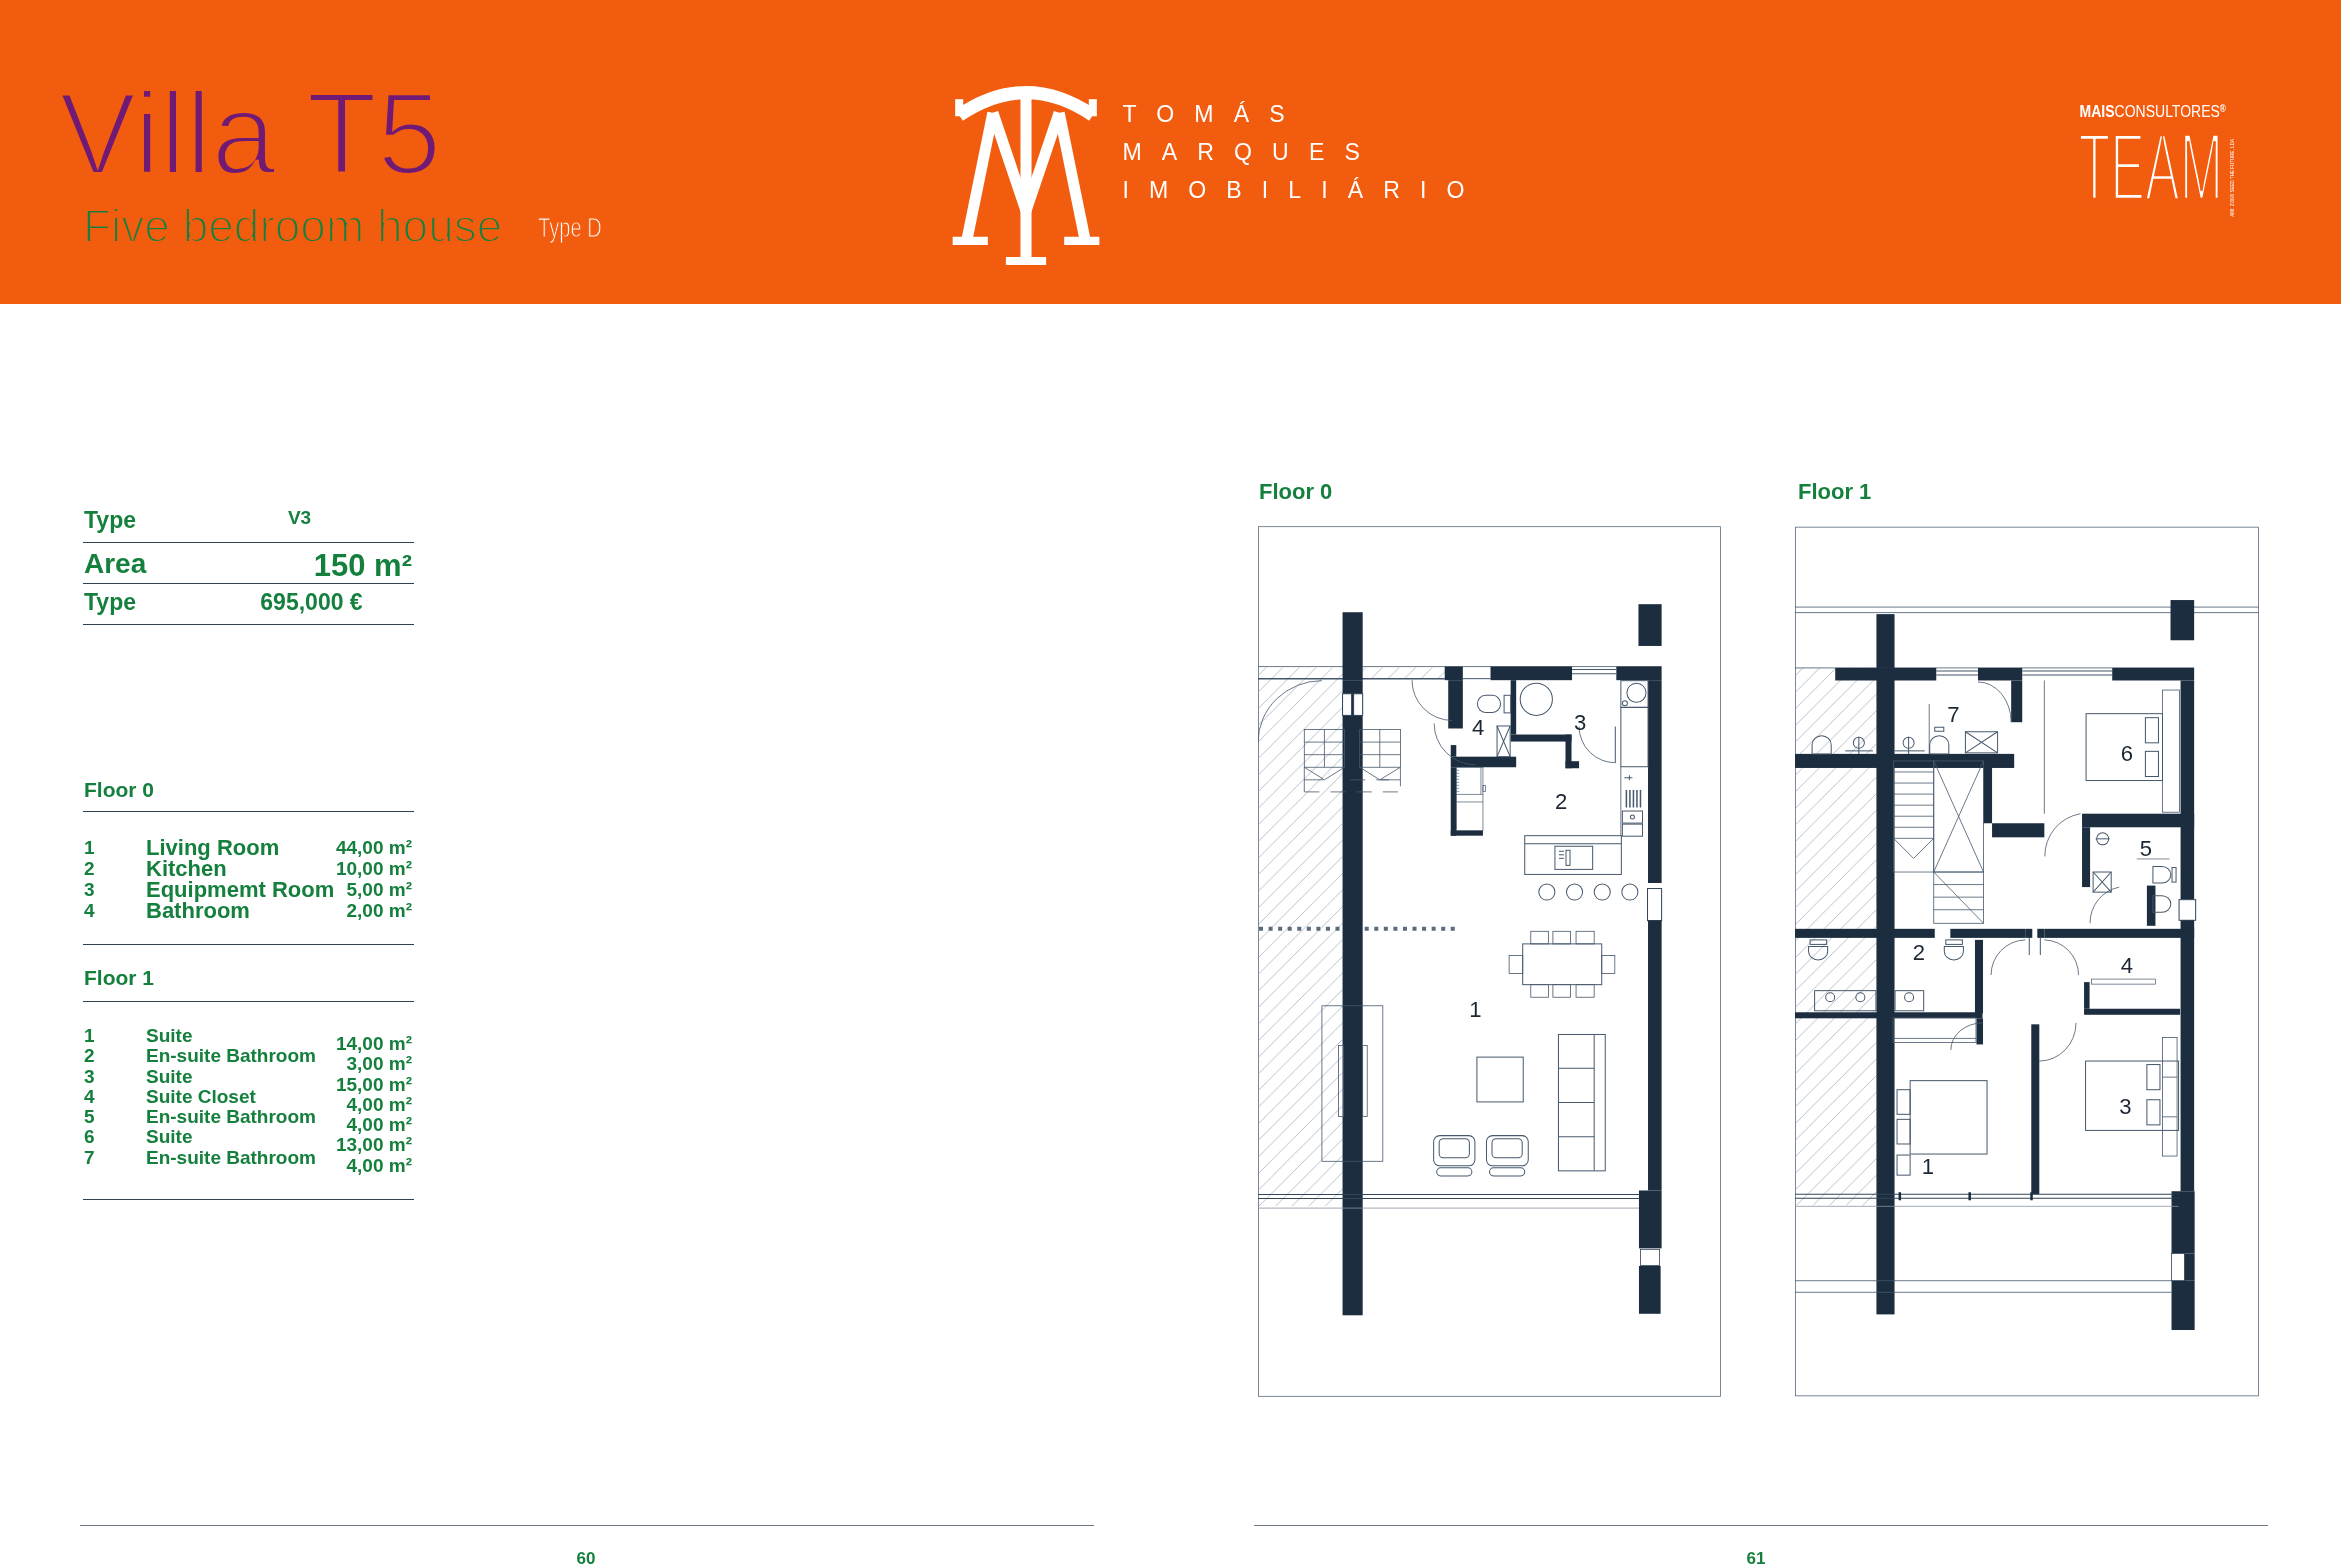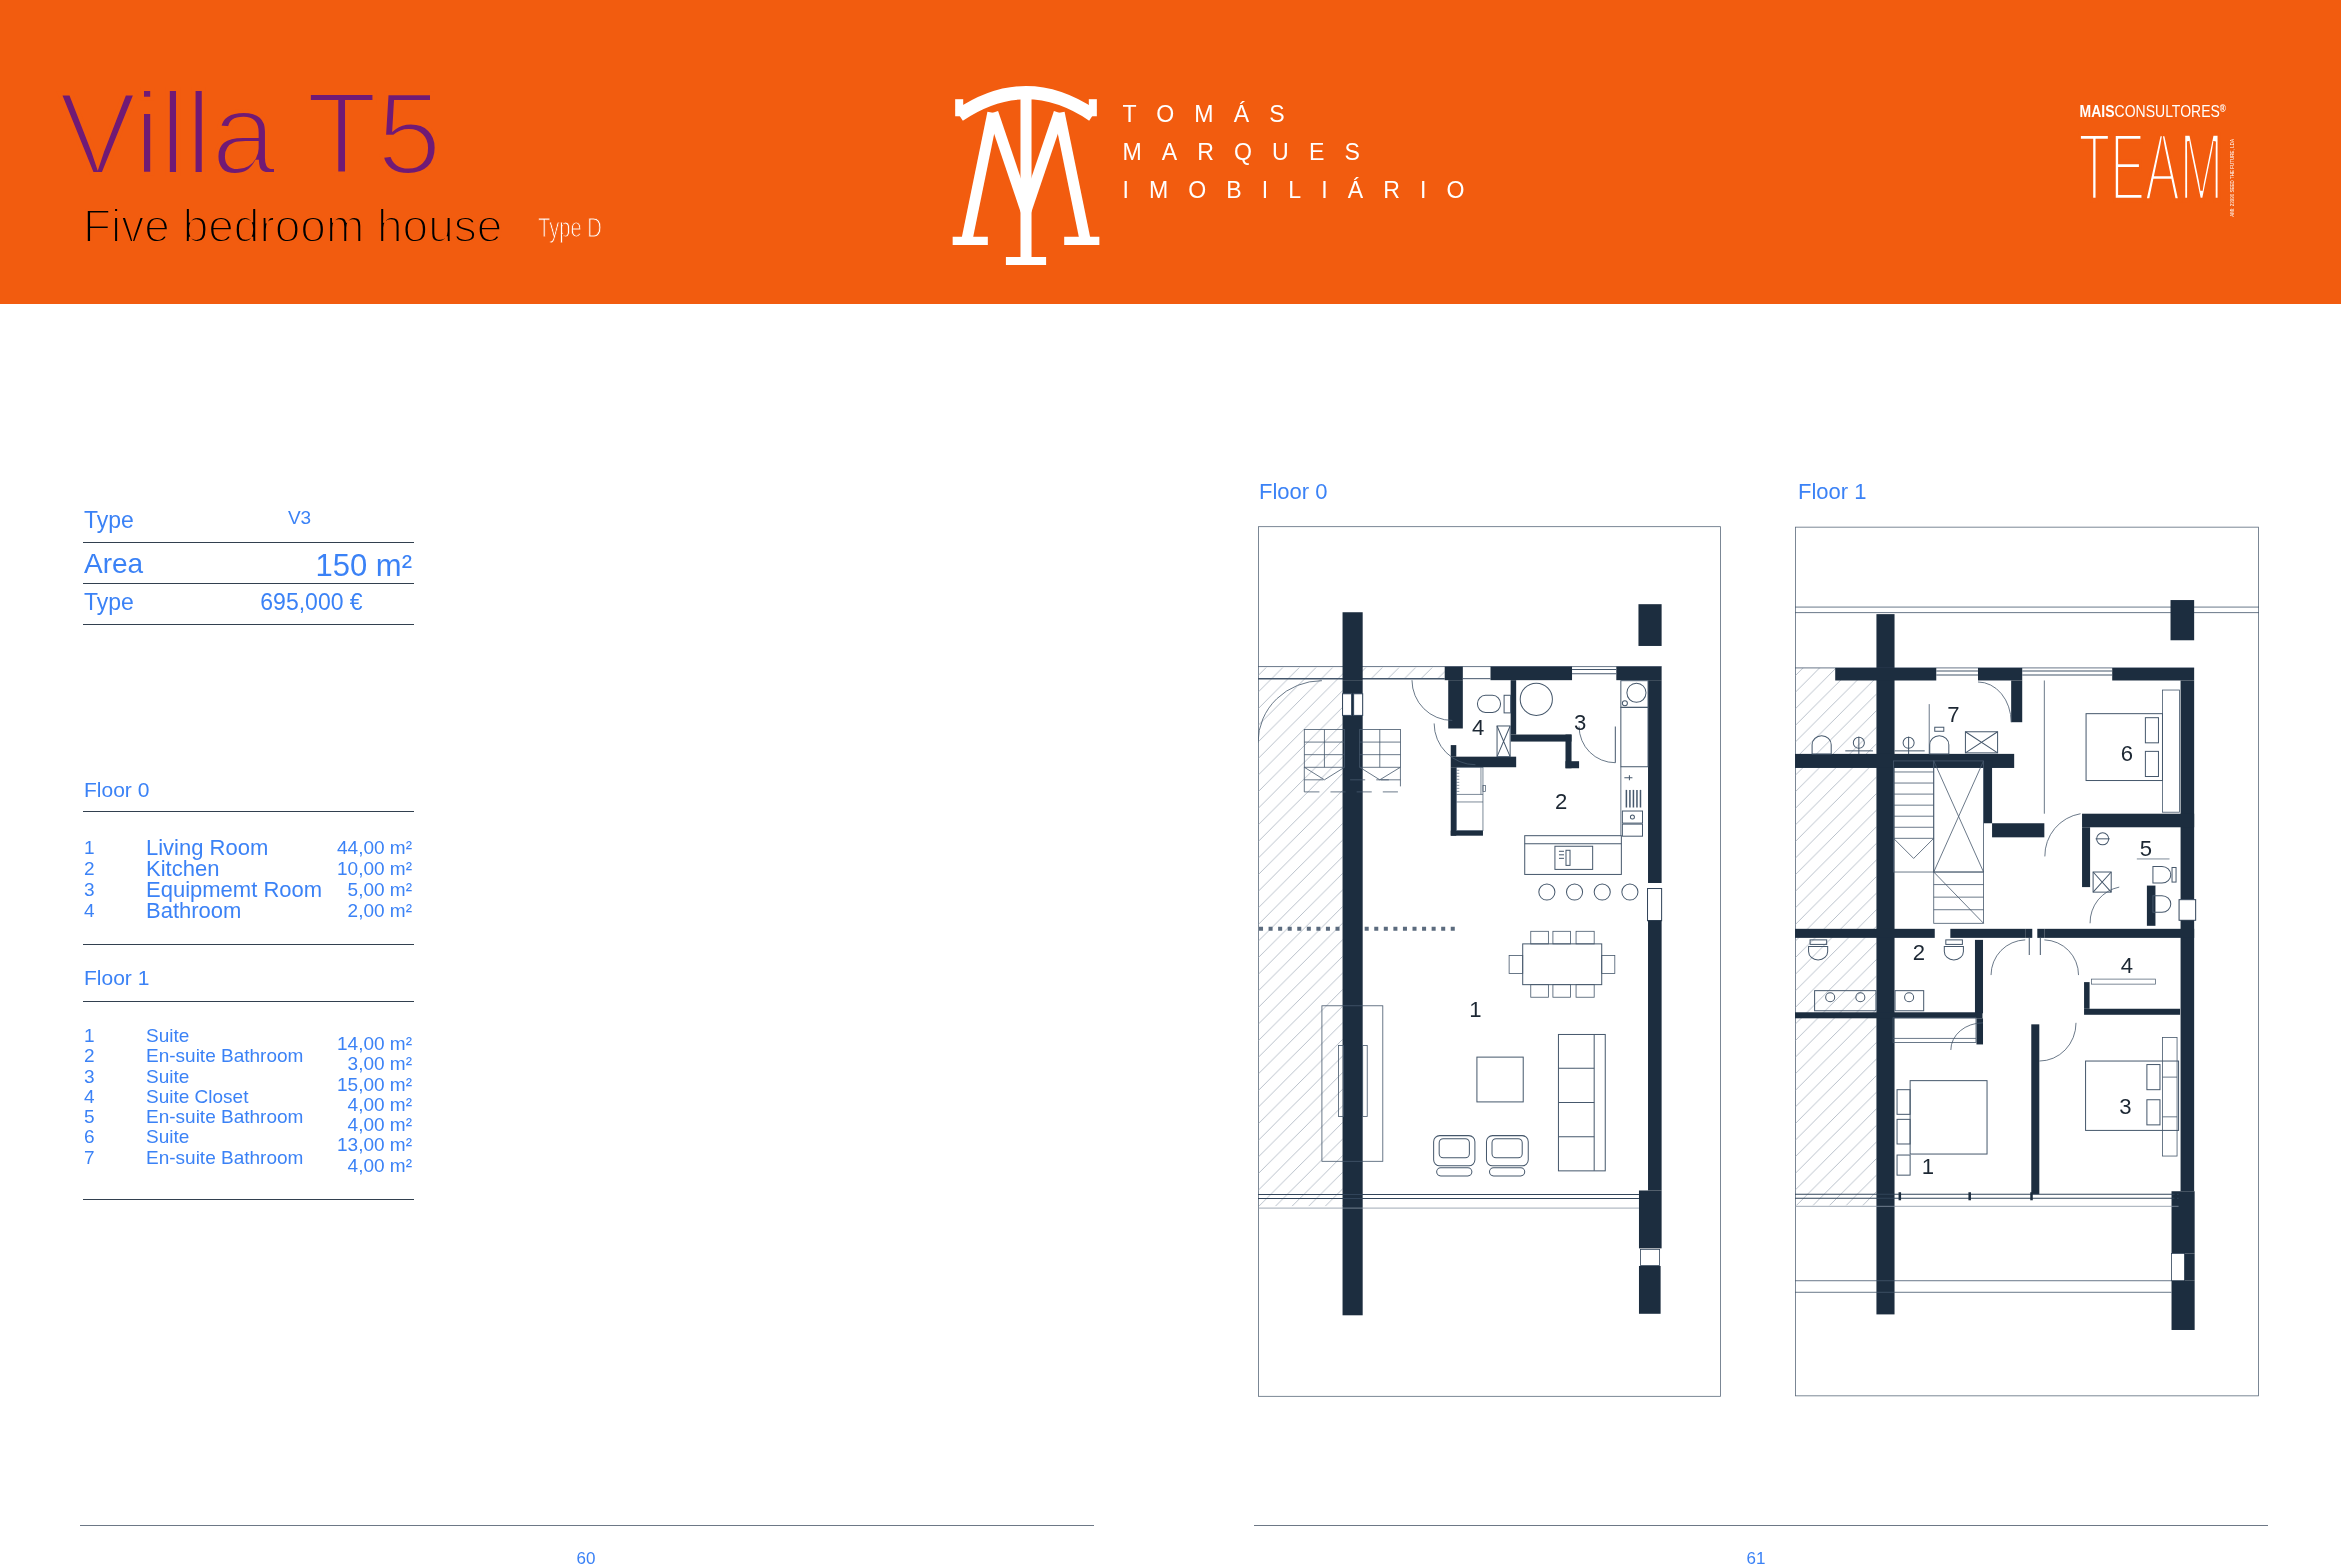"Five bedroom house" div.abs { color: #000000 -> #15803d }
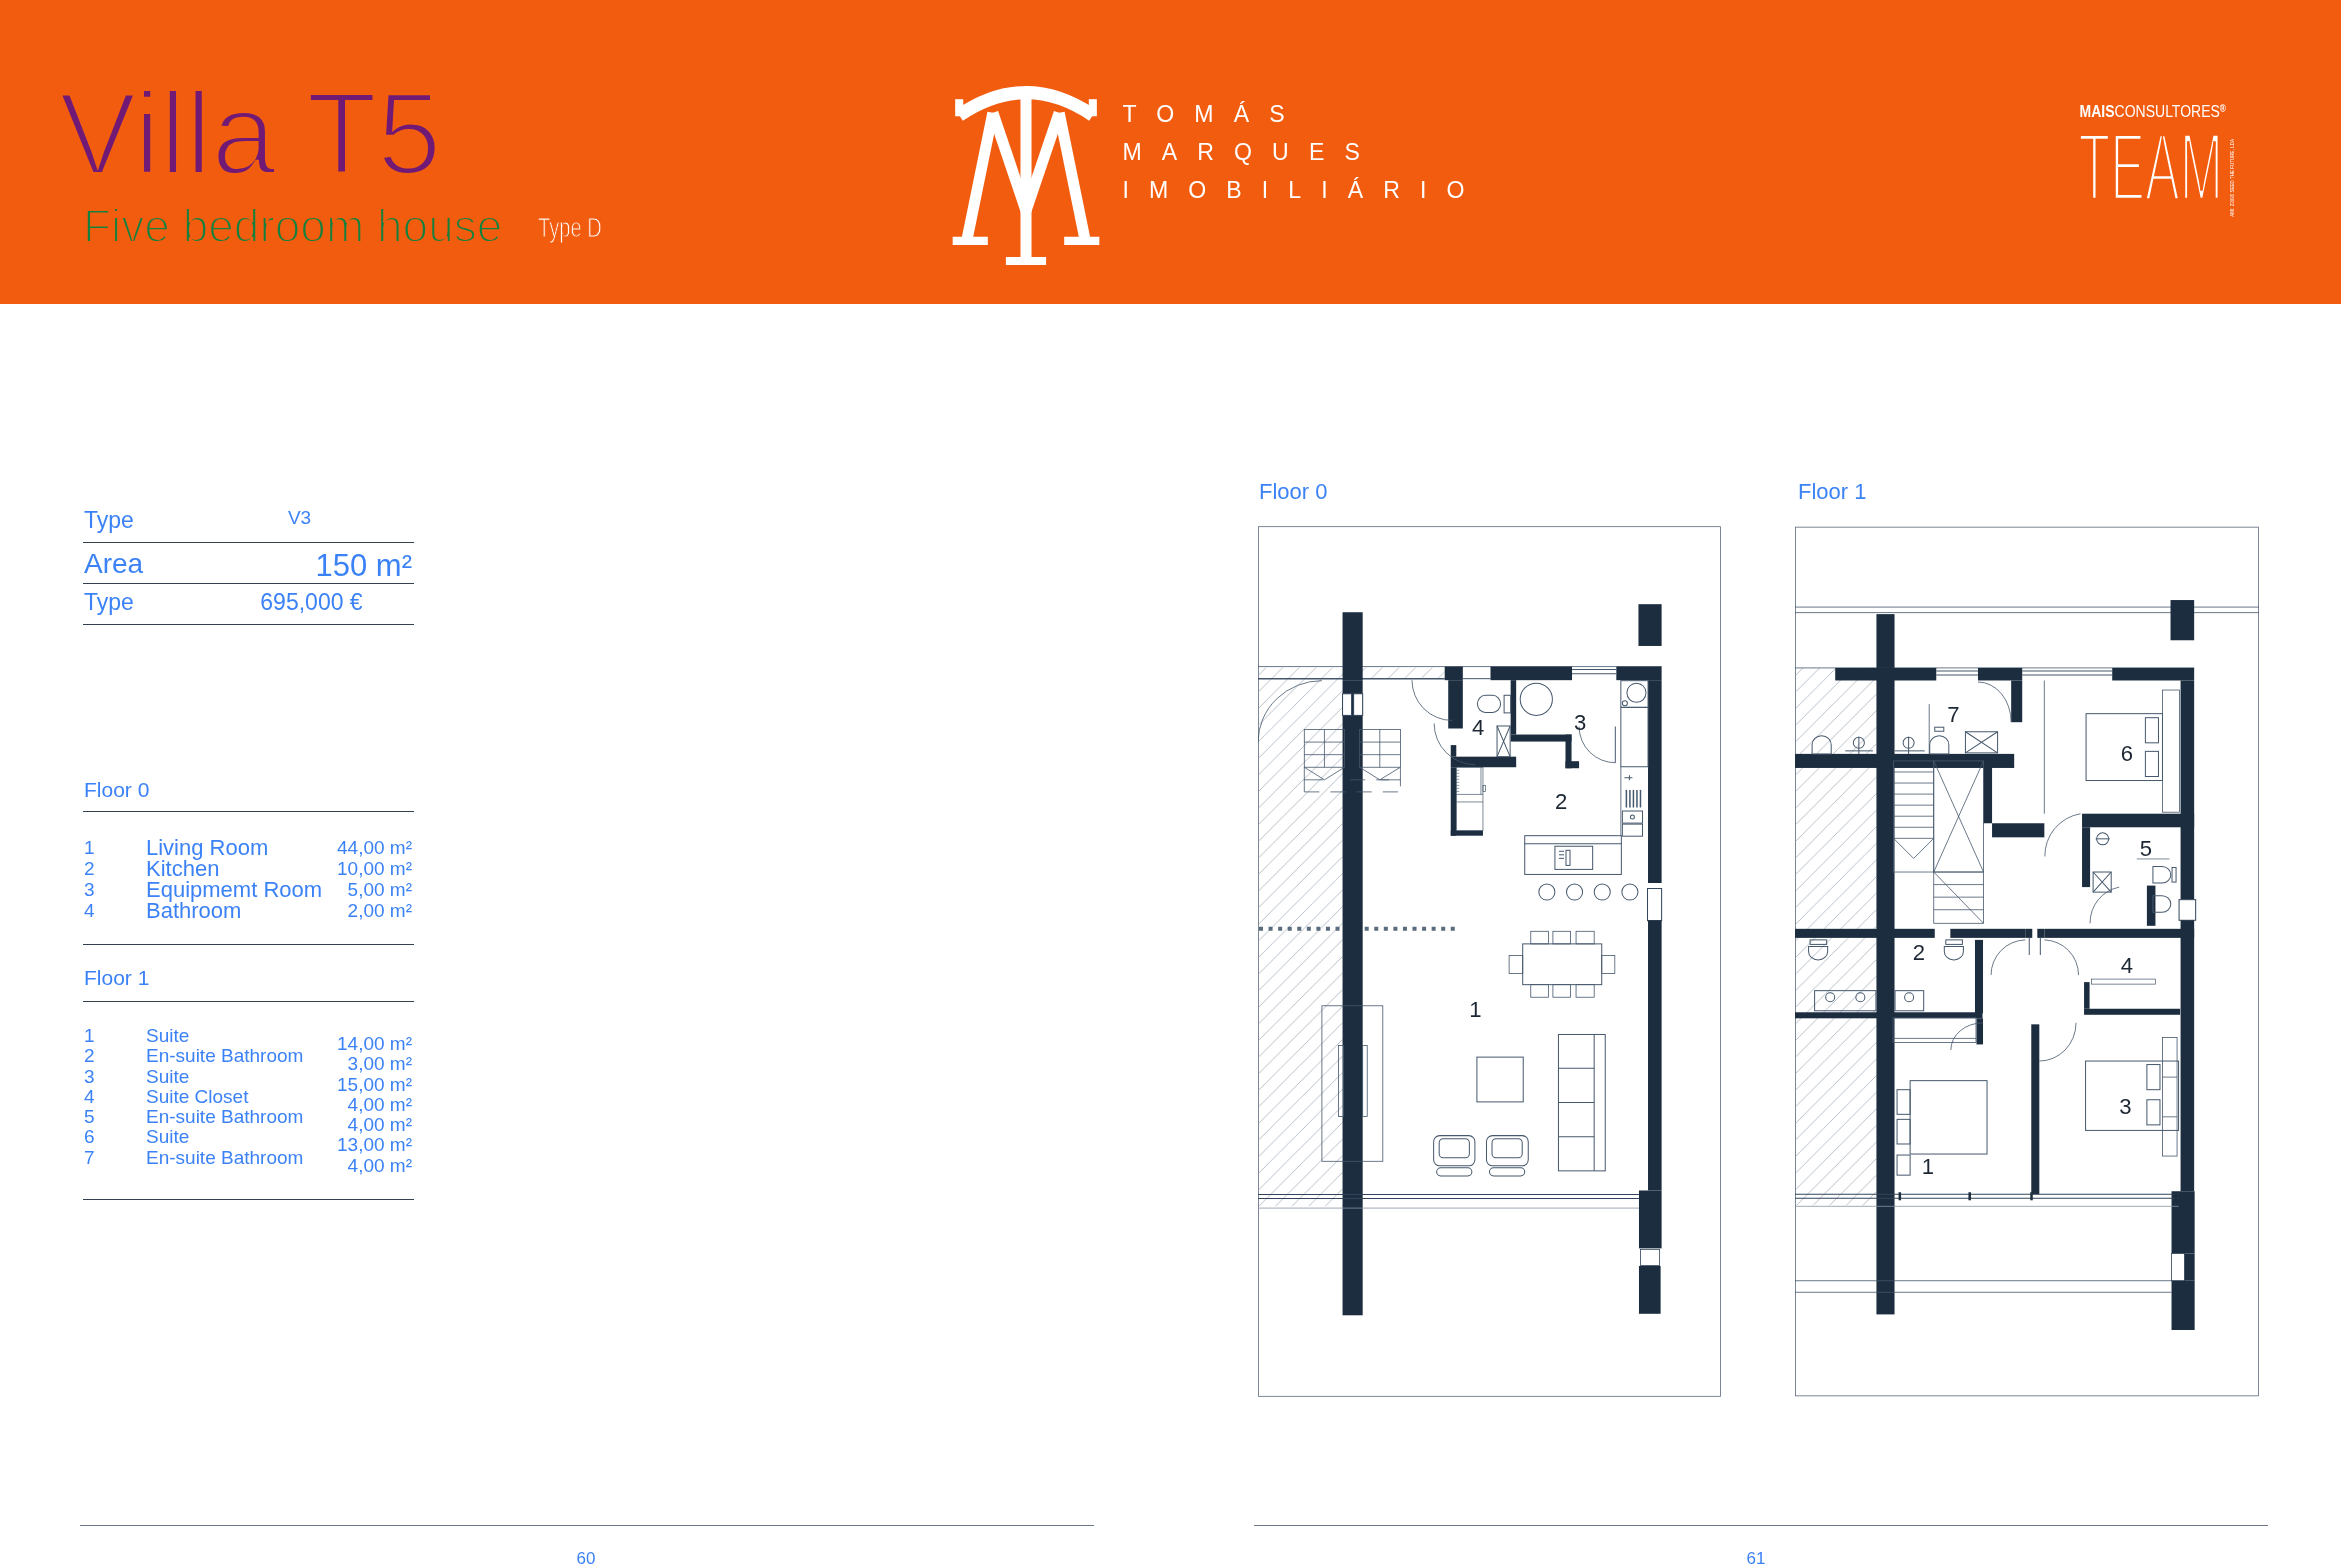"Floor 0" .navy { color: #3b82f6 -> #15803d; font-weight: none -> bold }
